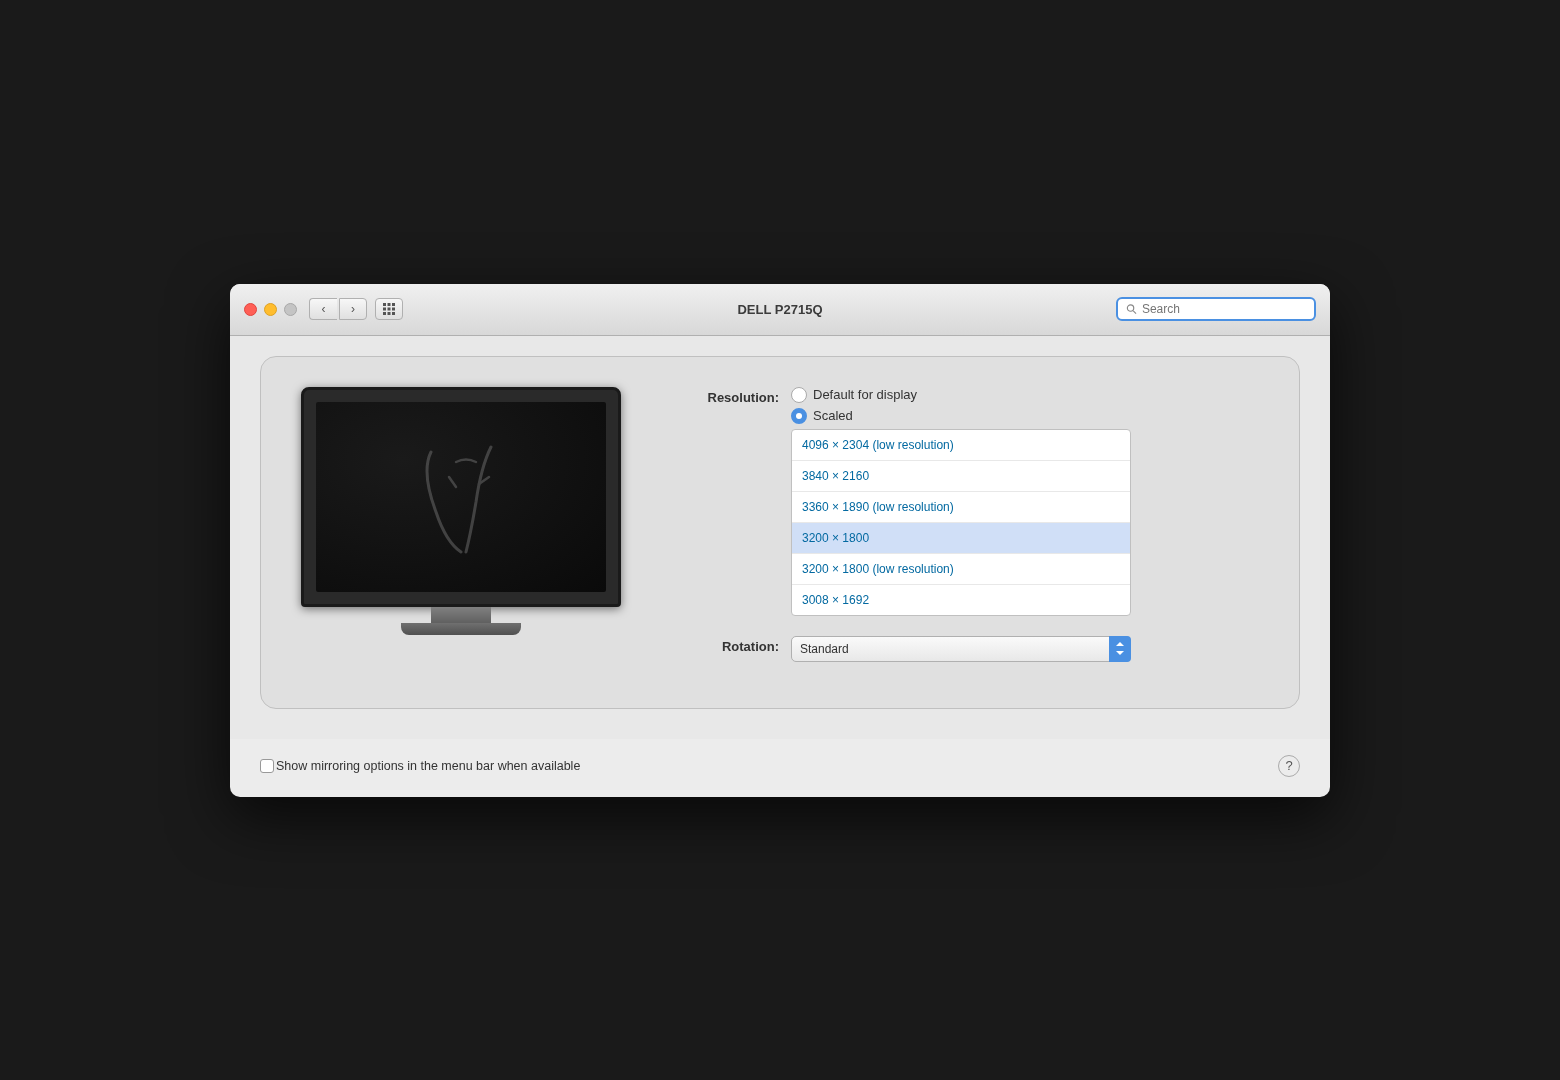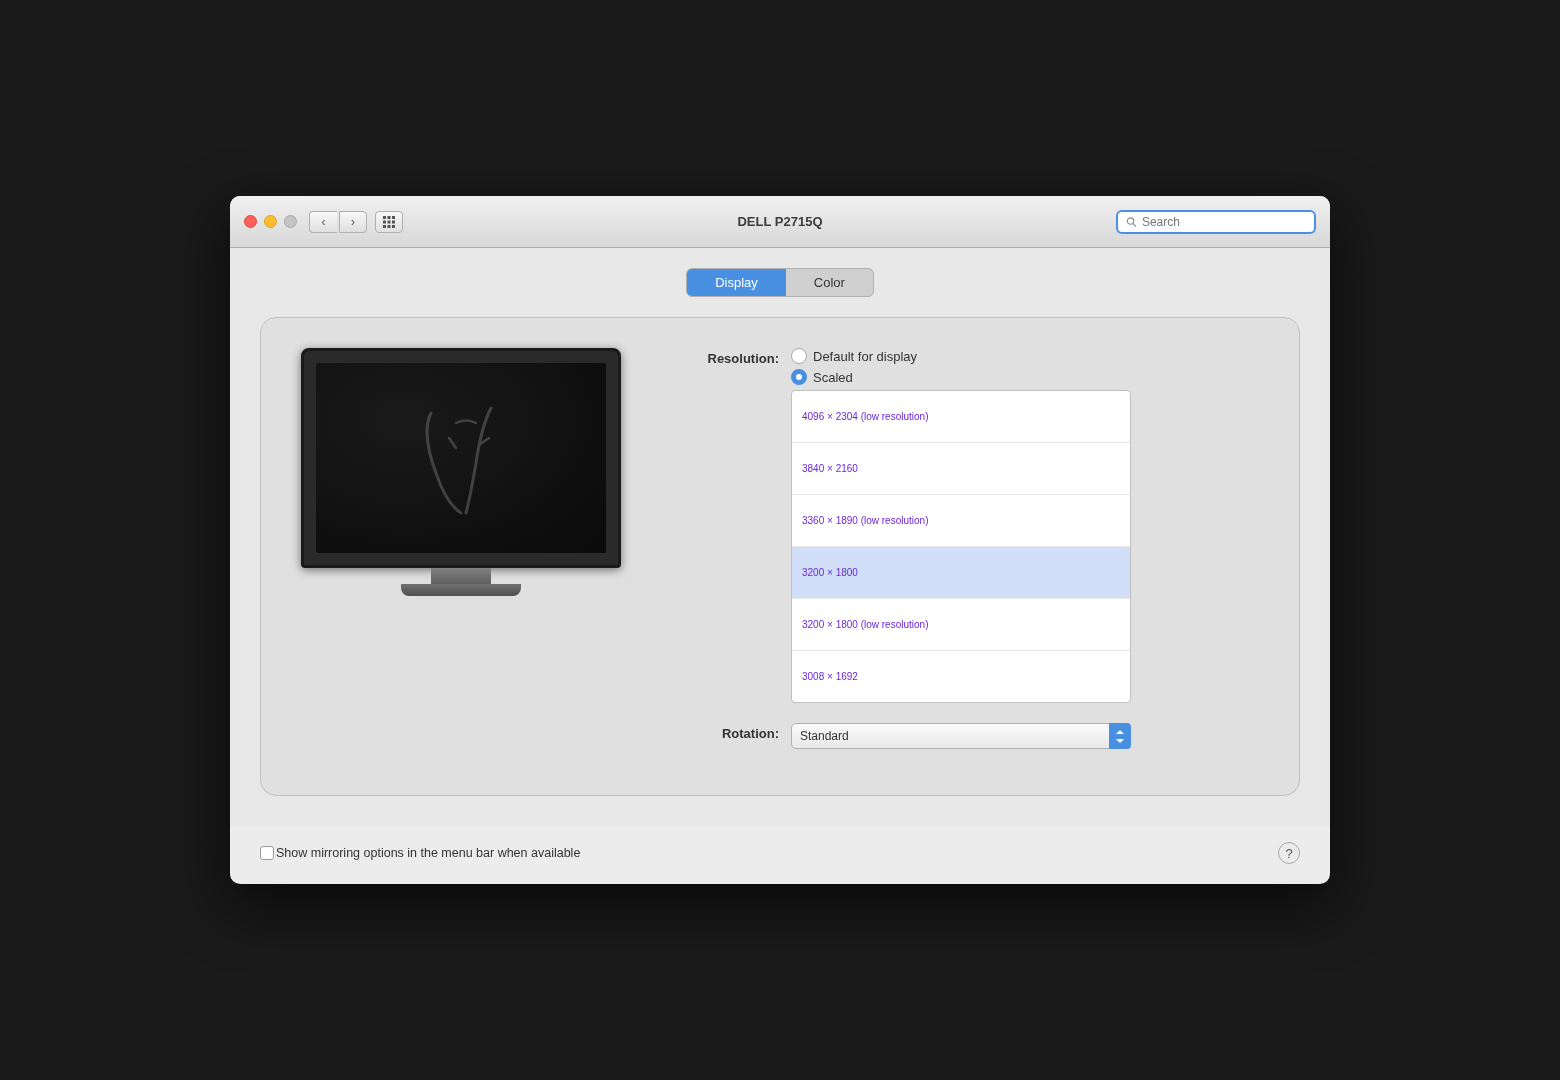"Display" div.tabs { html: <div> <div> <div>Display</div> <div>Color</div> </div> </div> -> none }
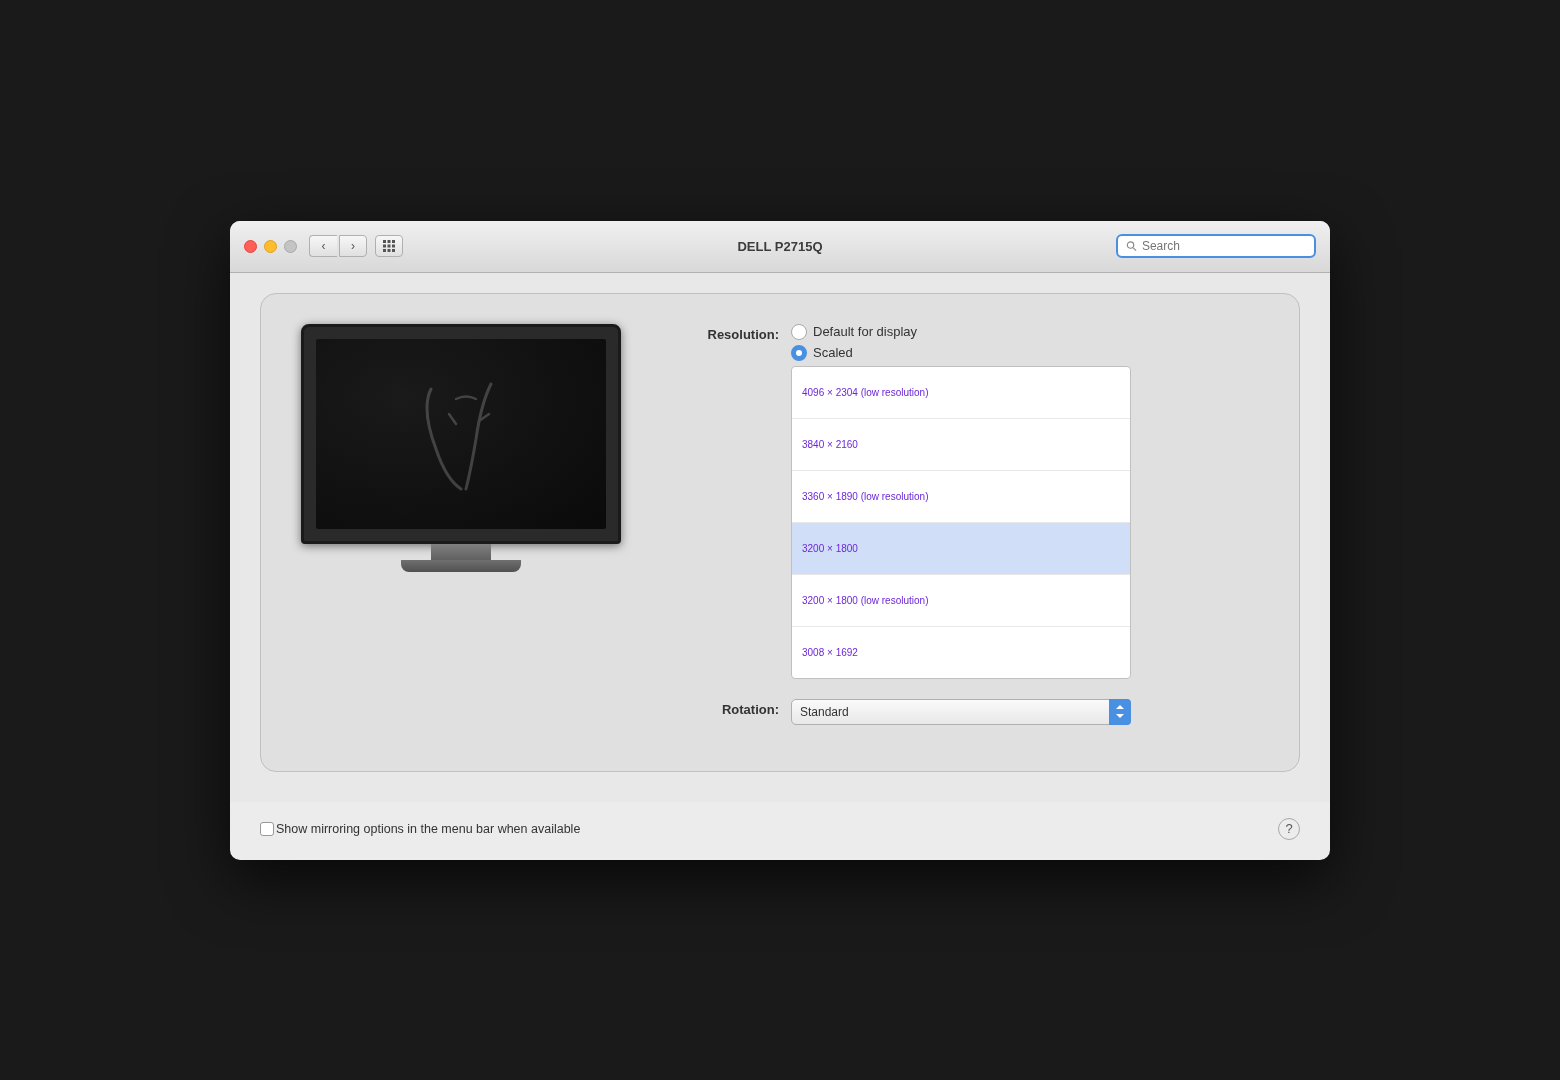"4096 × 2304 (low resolution)" .resolution-item { color: #6d28d9 -> #0369a1; font-size: 10px -> 12px; padding: 20px 10px -> 8px 10px }
